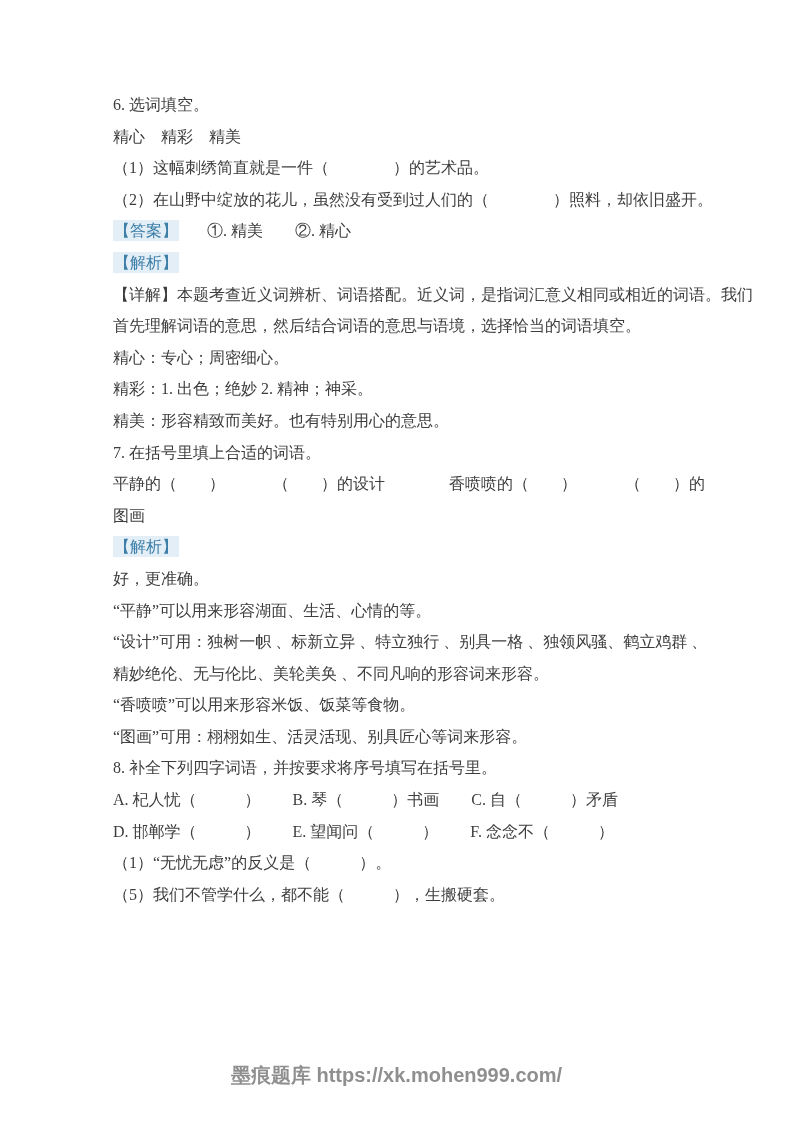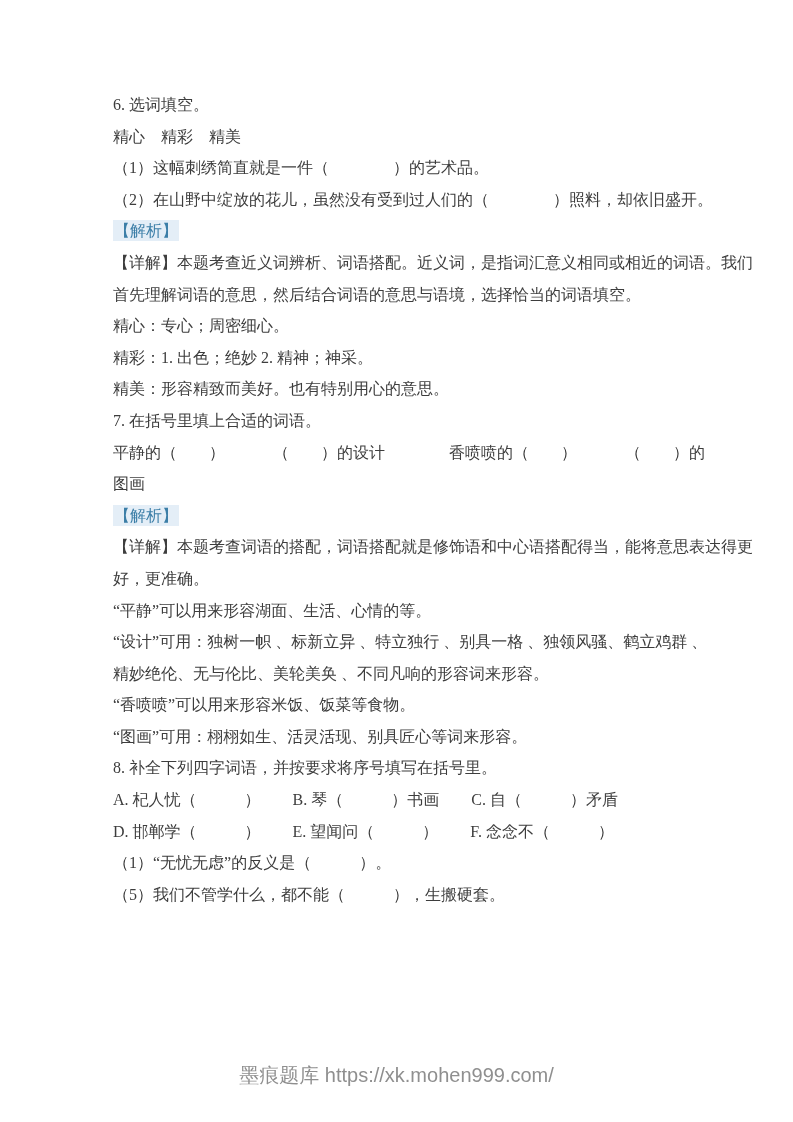"【答案】 ①. 精美 ②. 精心" p.line { html: none -> <p><span>【答案】</span><span>①. 精美 ②. 精心</span></p> }
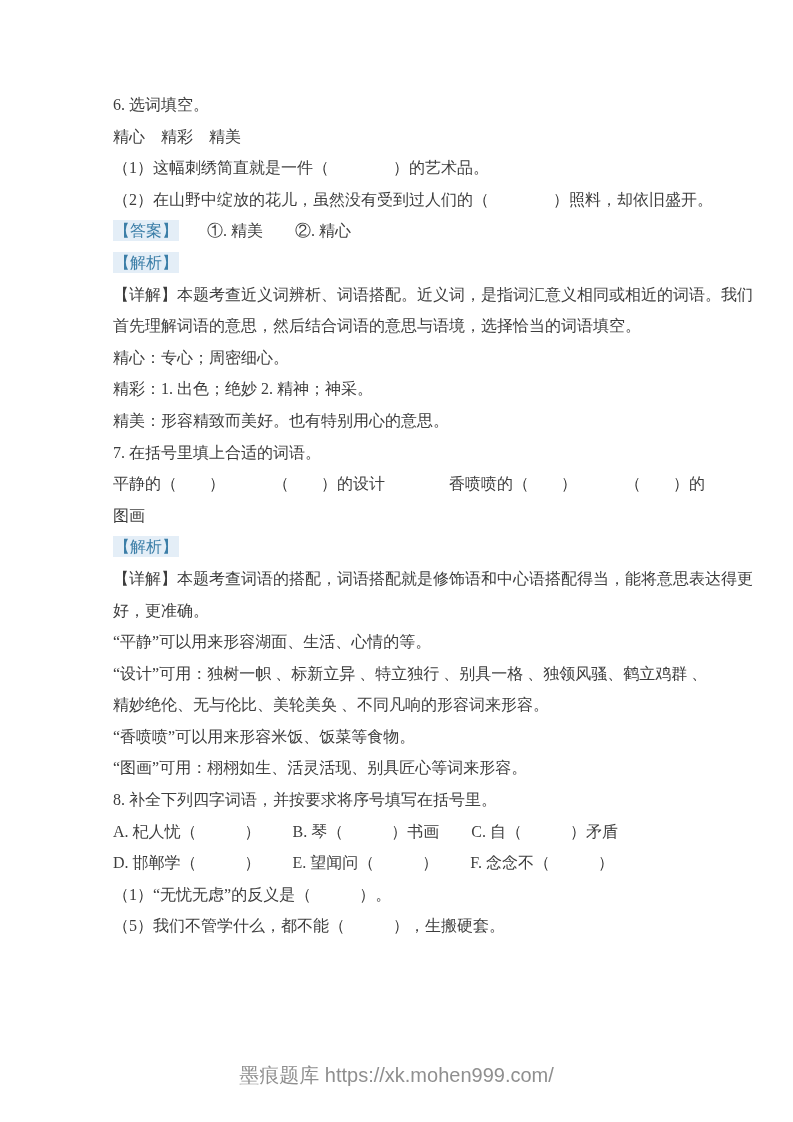"【详解】本题考查词语的搭配，词语搭配就是修饰语和中心语搭配得当，能将意思表达得更" p.line { html: <p>【详解】本题考查词语的搭配，词语搭配就是修饰语和中心语搭配得当，能将意思表达得更</p> -> none }
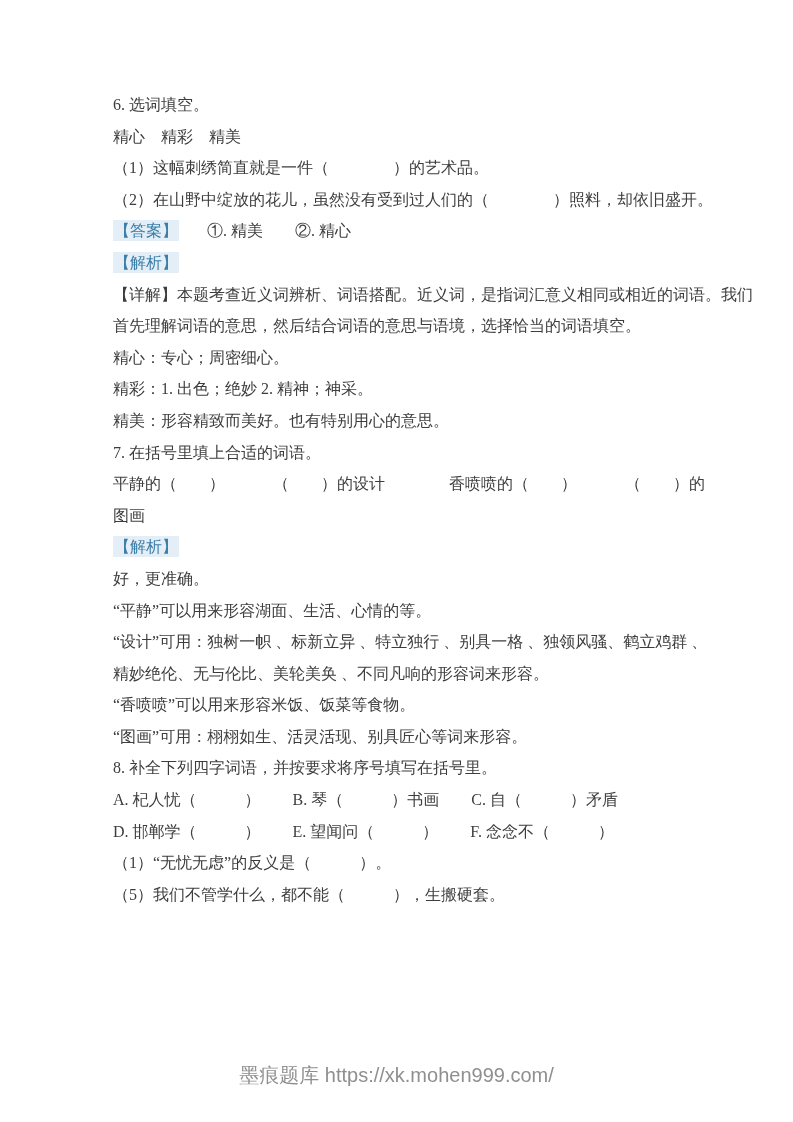"墨痕题库 https://xk.mohen999.com/" .footer { font-weight: none -> bold }
